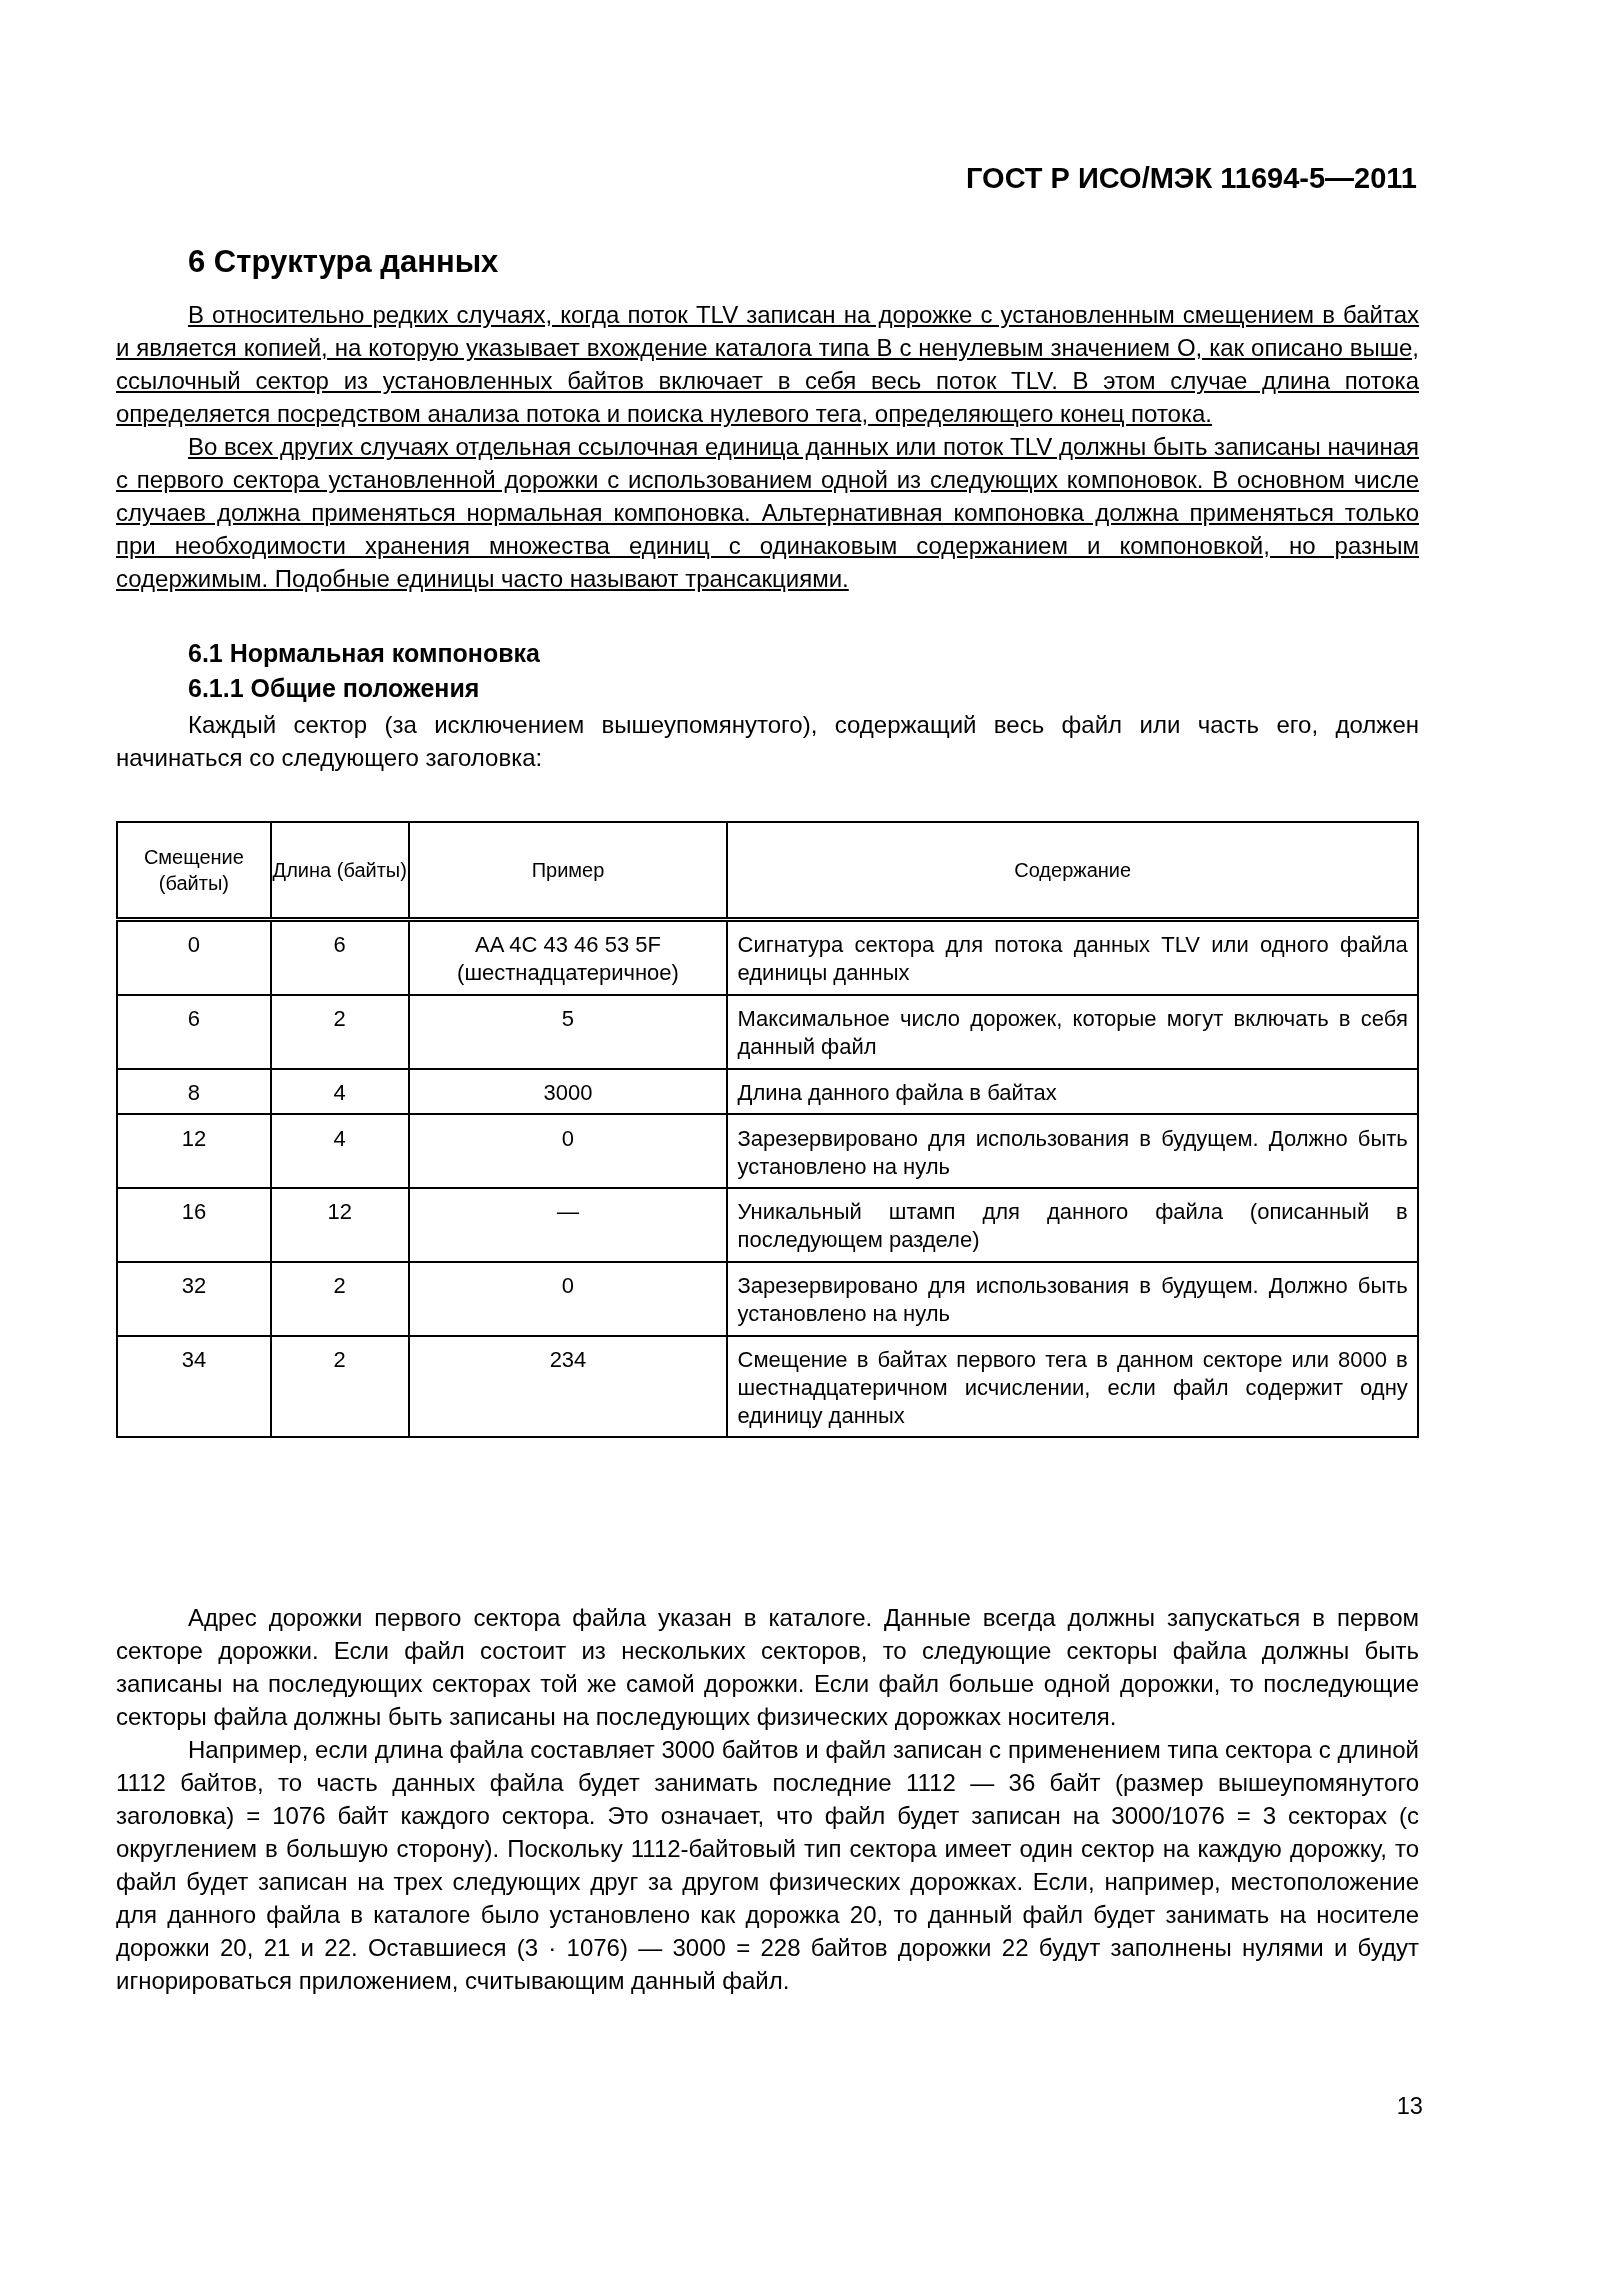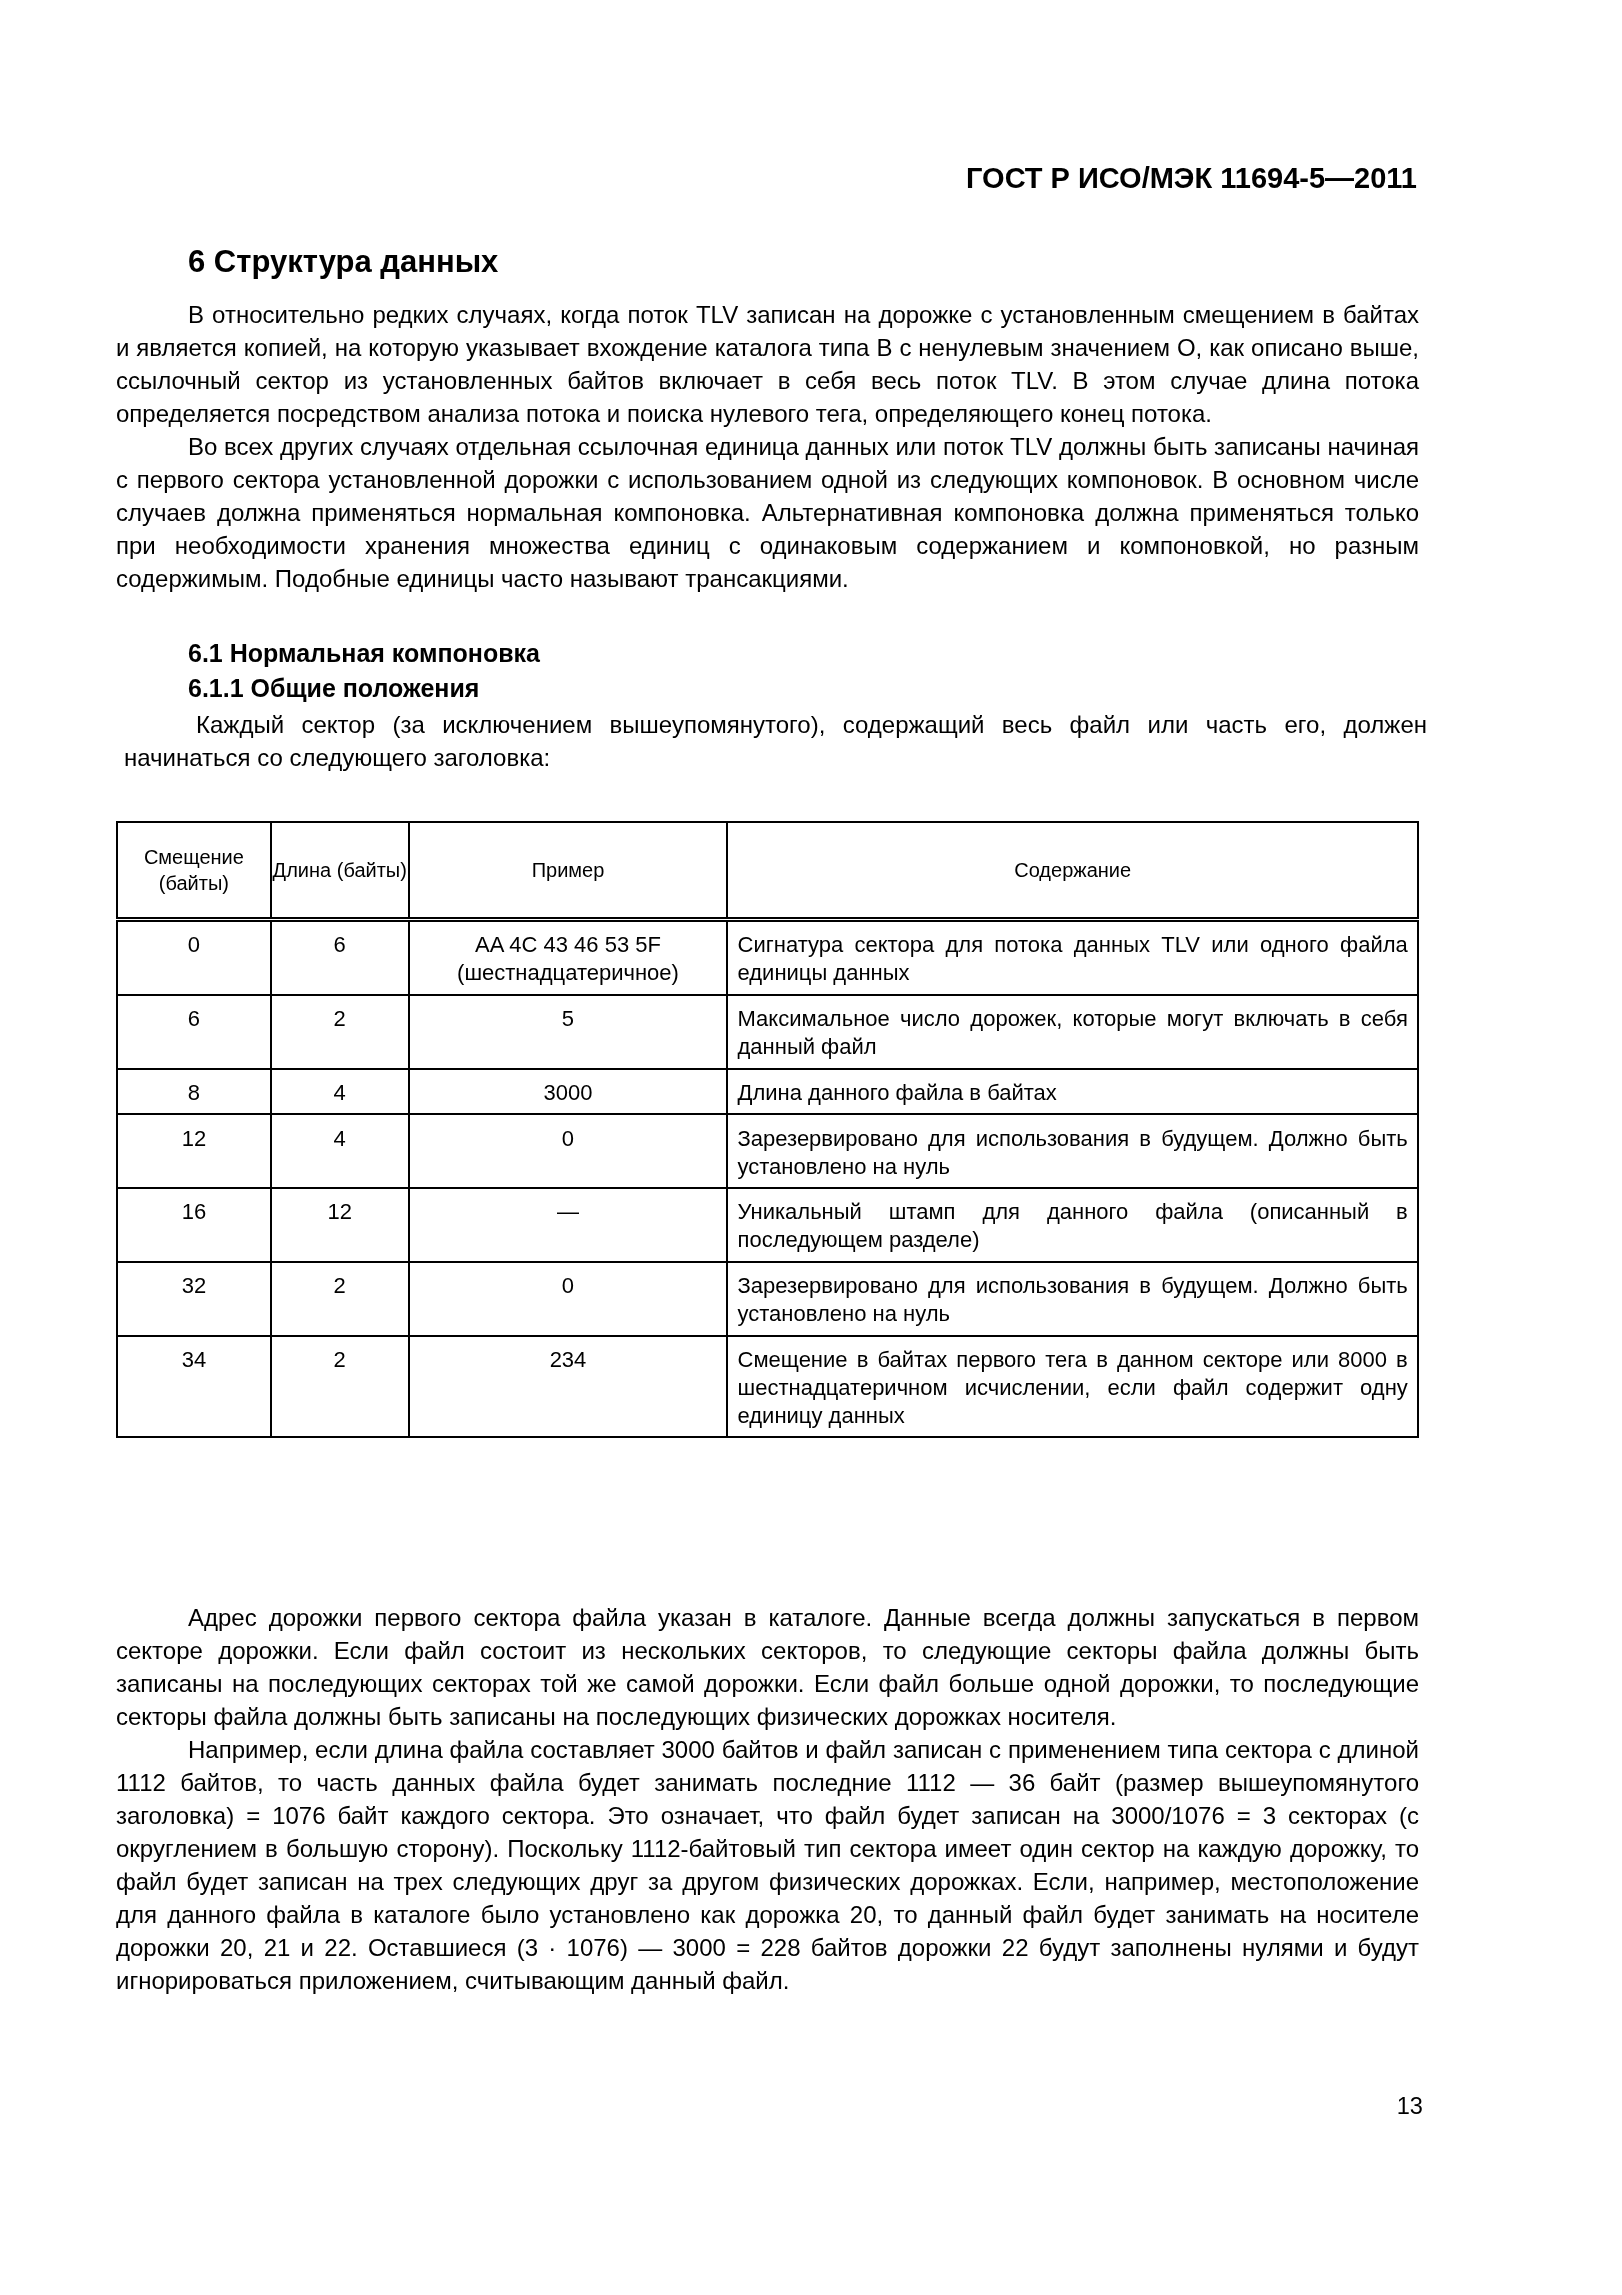"В относительно редких случаях, когда" div.body-text { text-decoration: none -> underline }
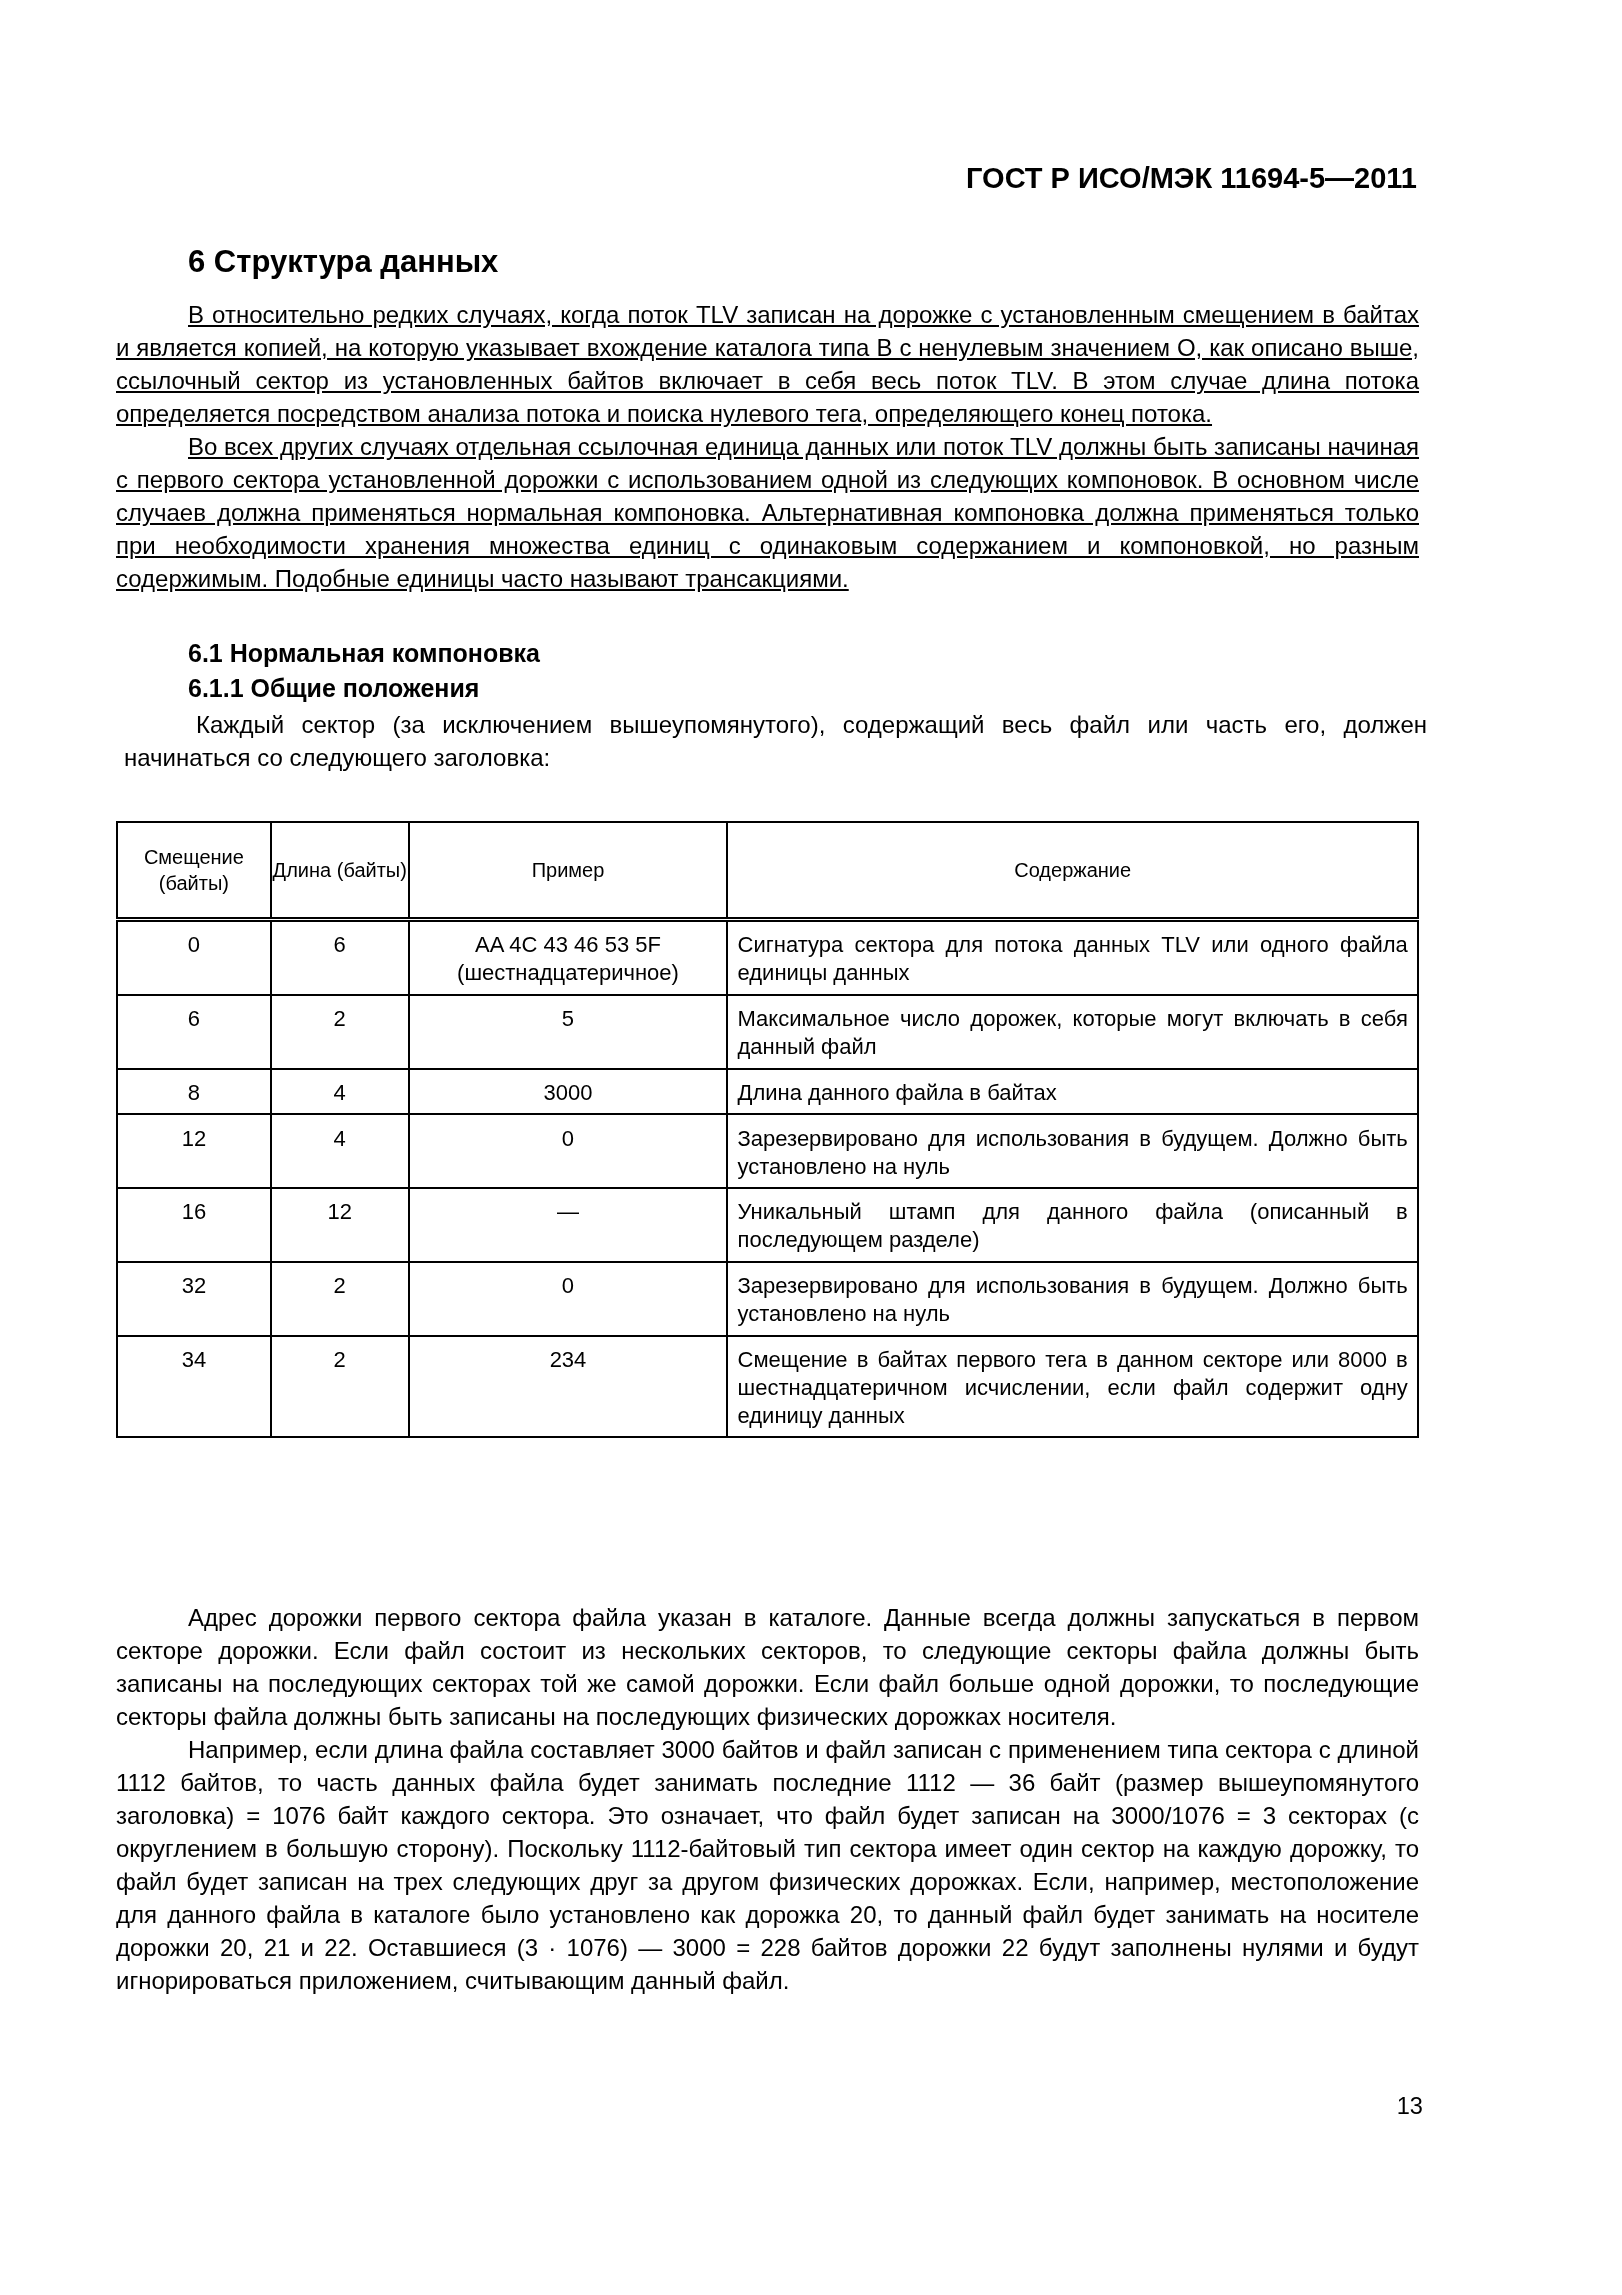"Каждый сектор (за исключением" div.body-text { margin-left: 8px -> none }
